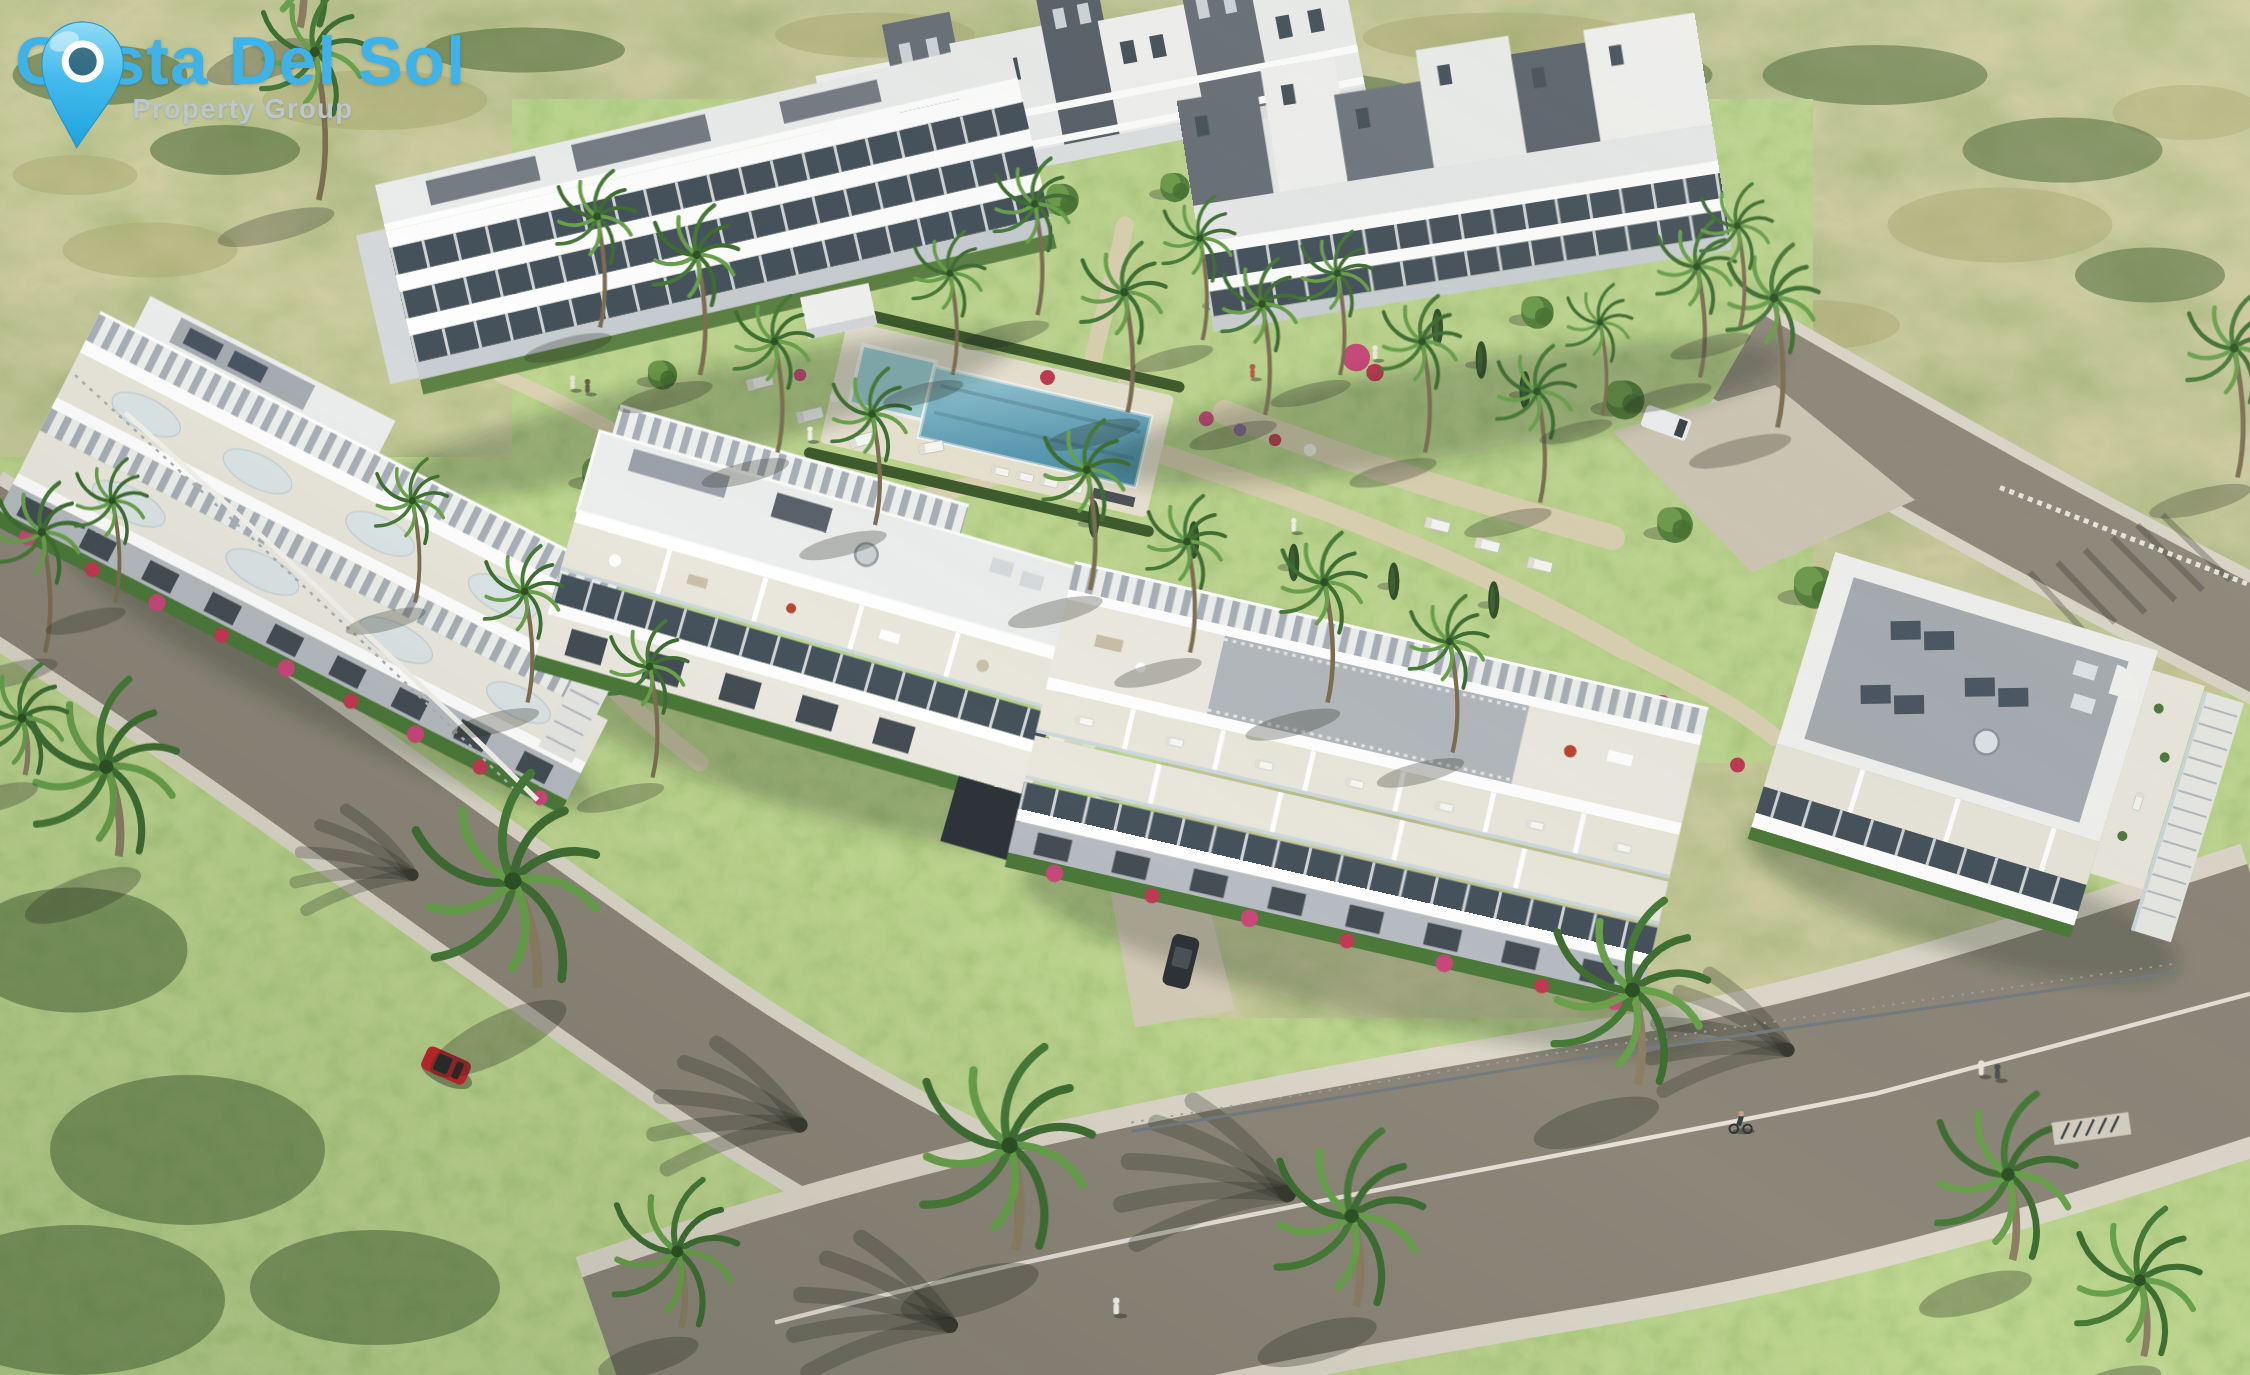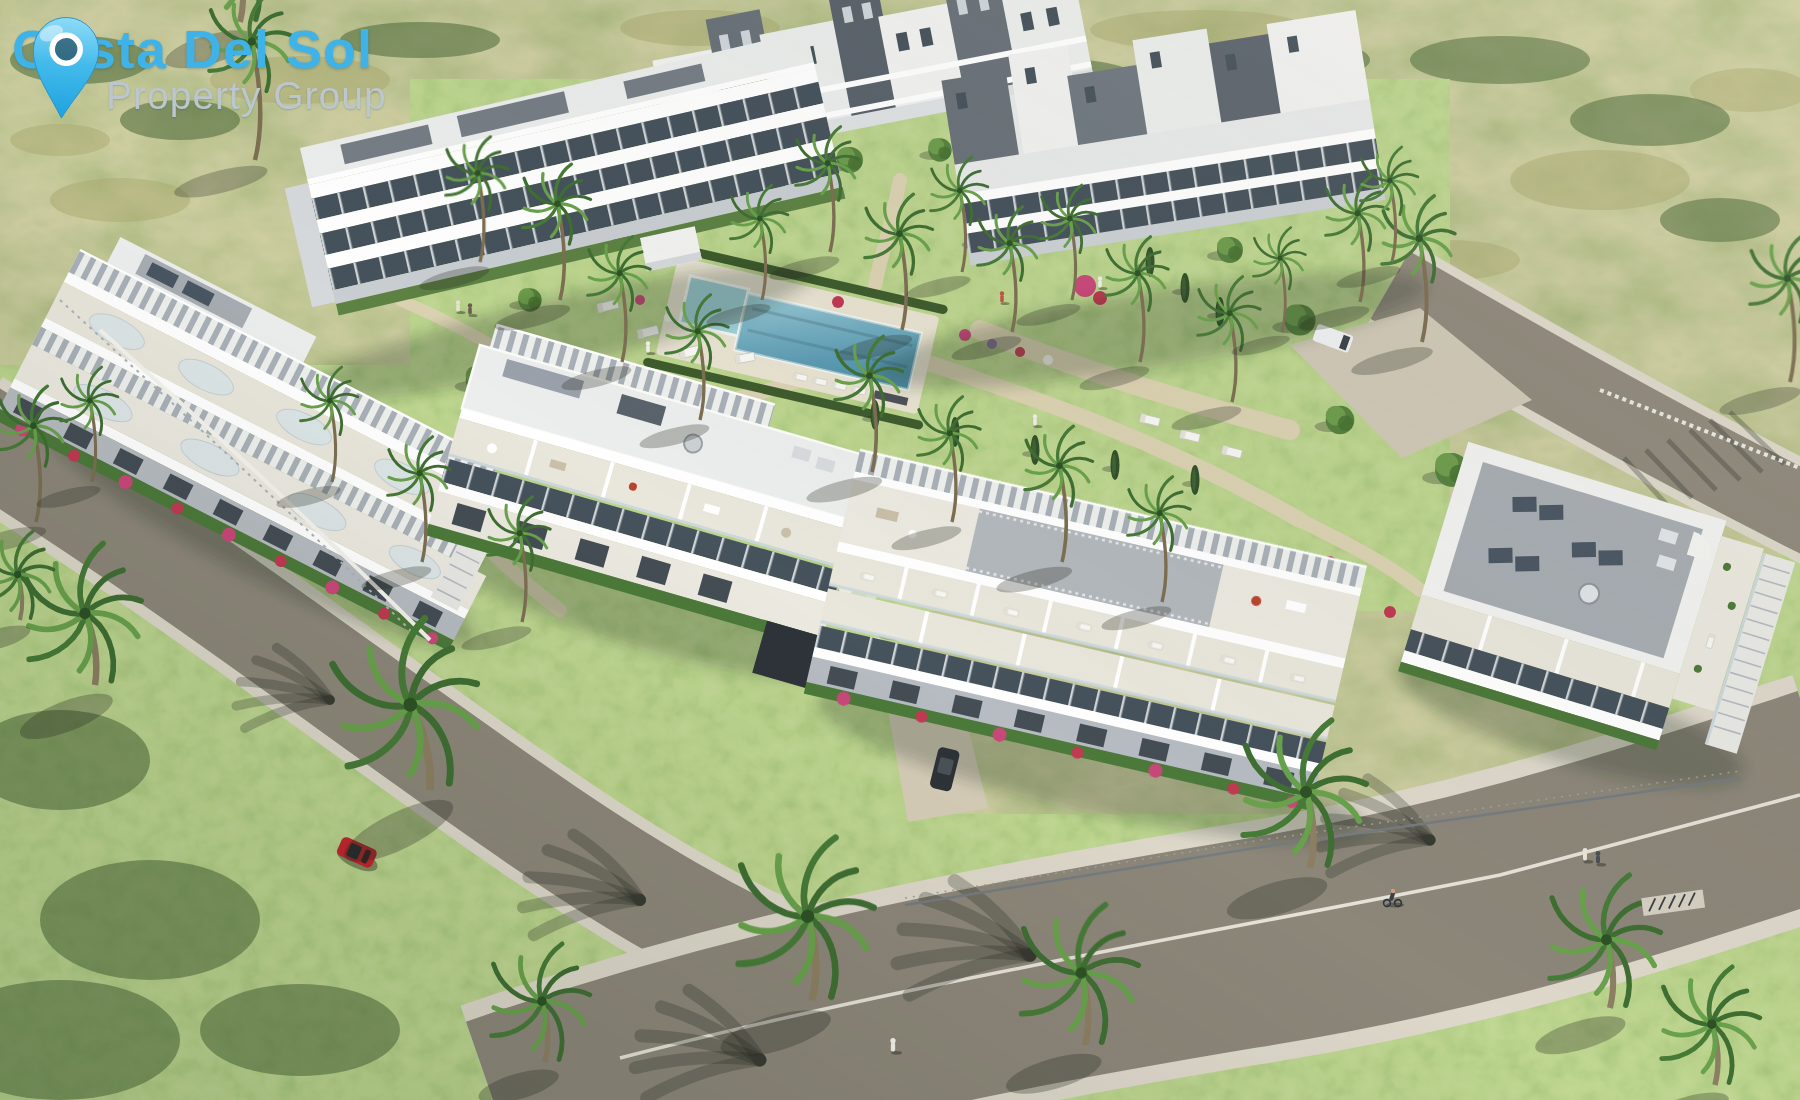"Property Group" .logo-subtitle { font-size: 39px -> 22px; font-weight: 400 -> 700 }
